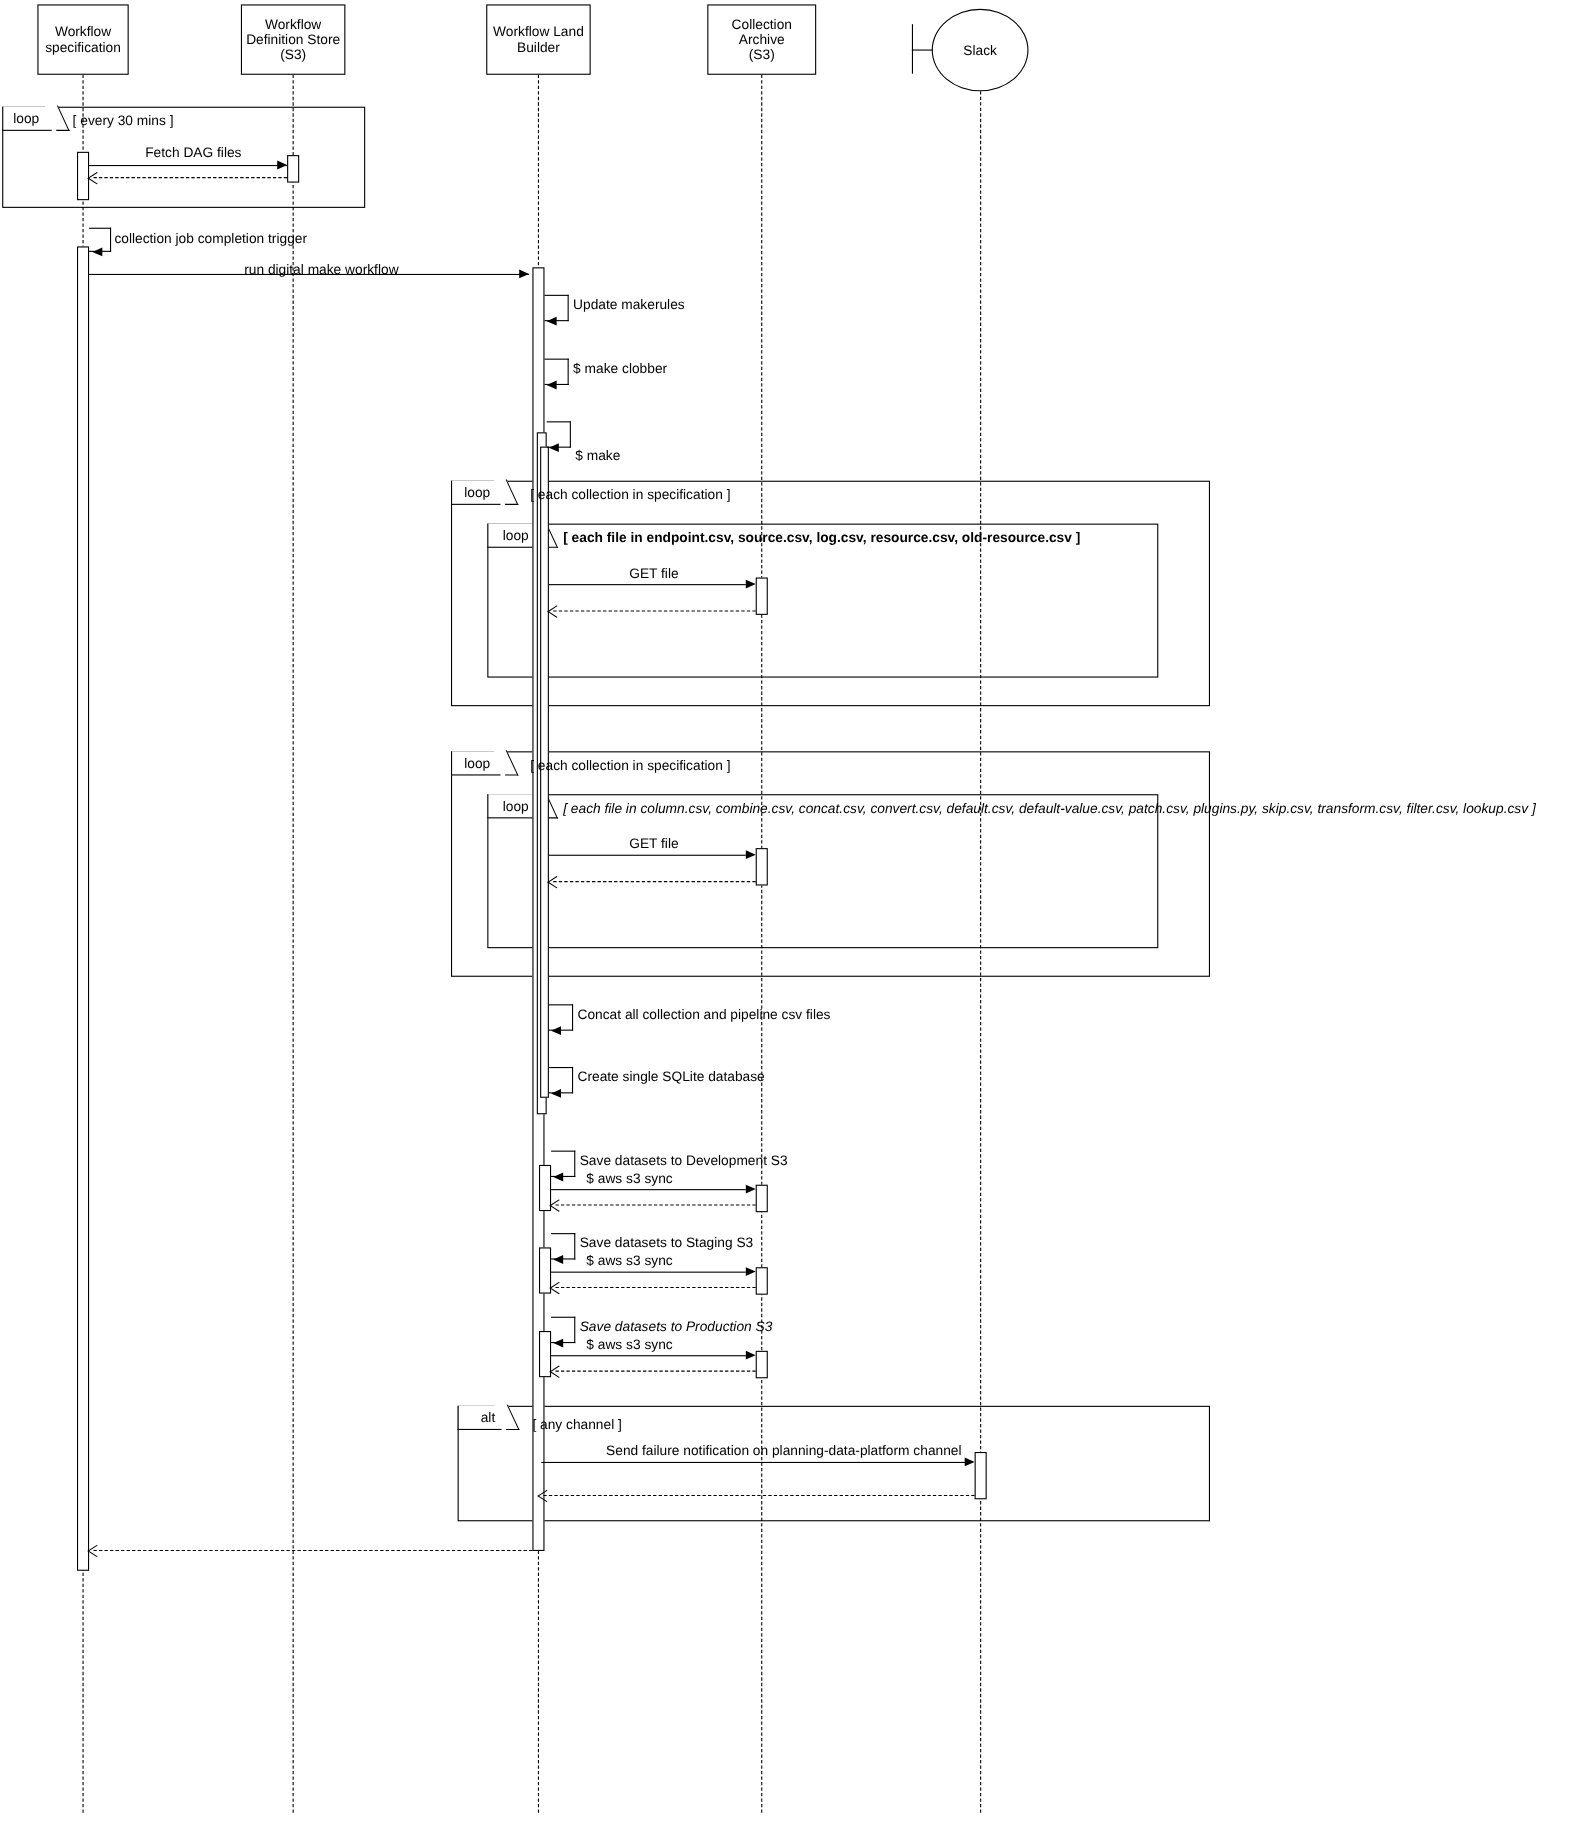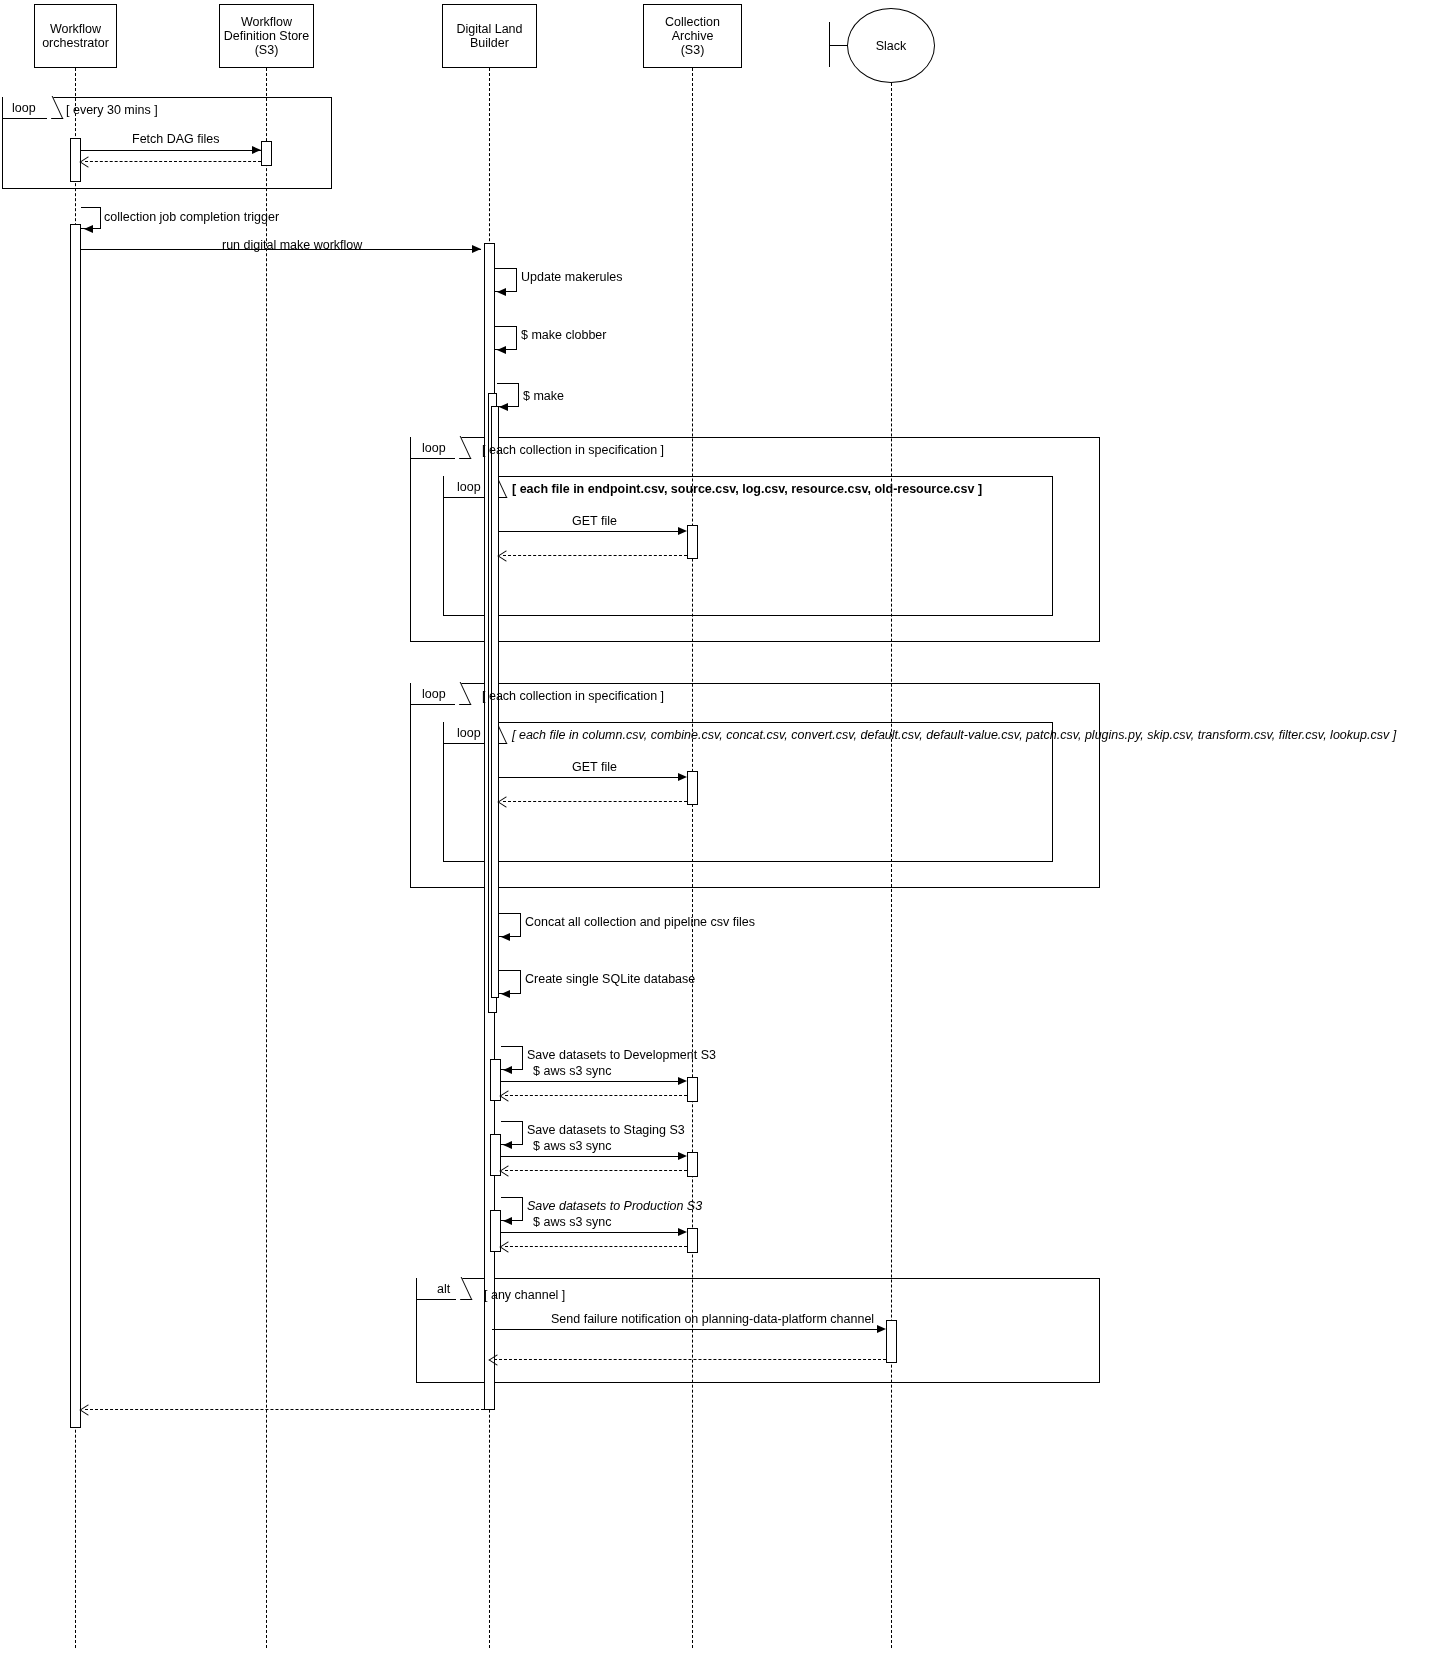"Digital Land" div { text: Digital -> Workflow }
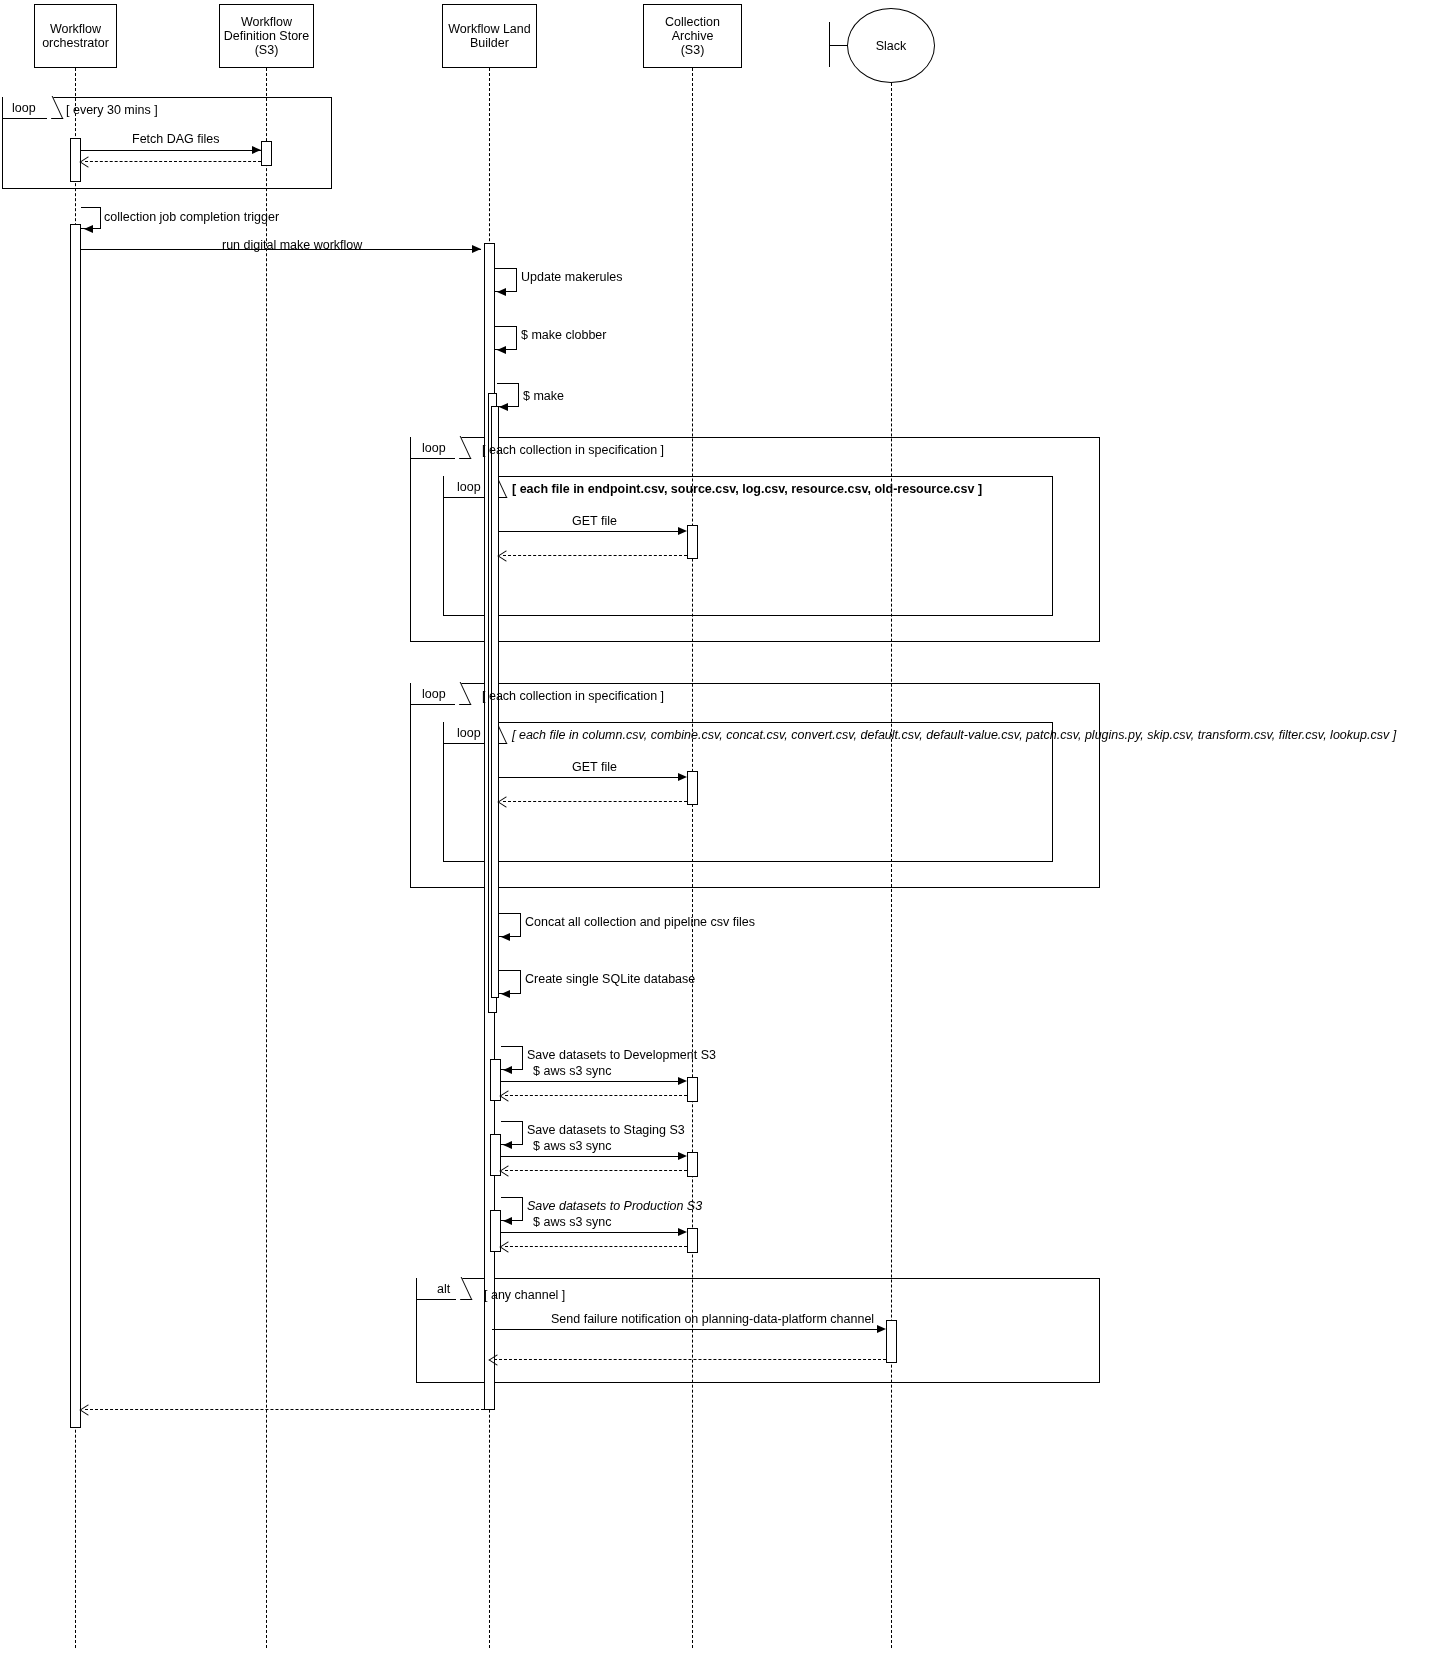"orchestrator" div { text: orchestrator -> specification }
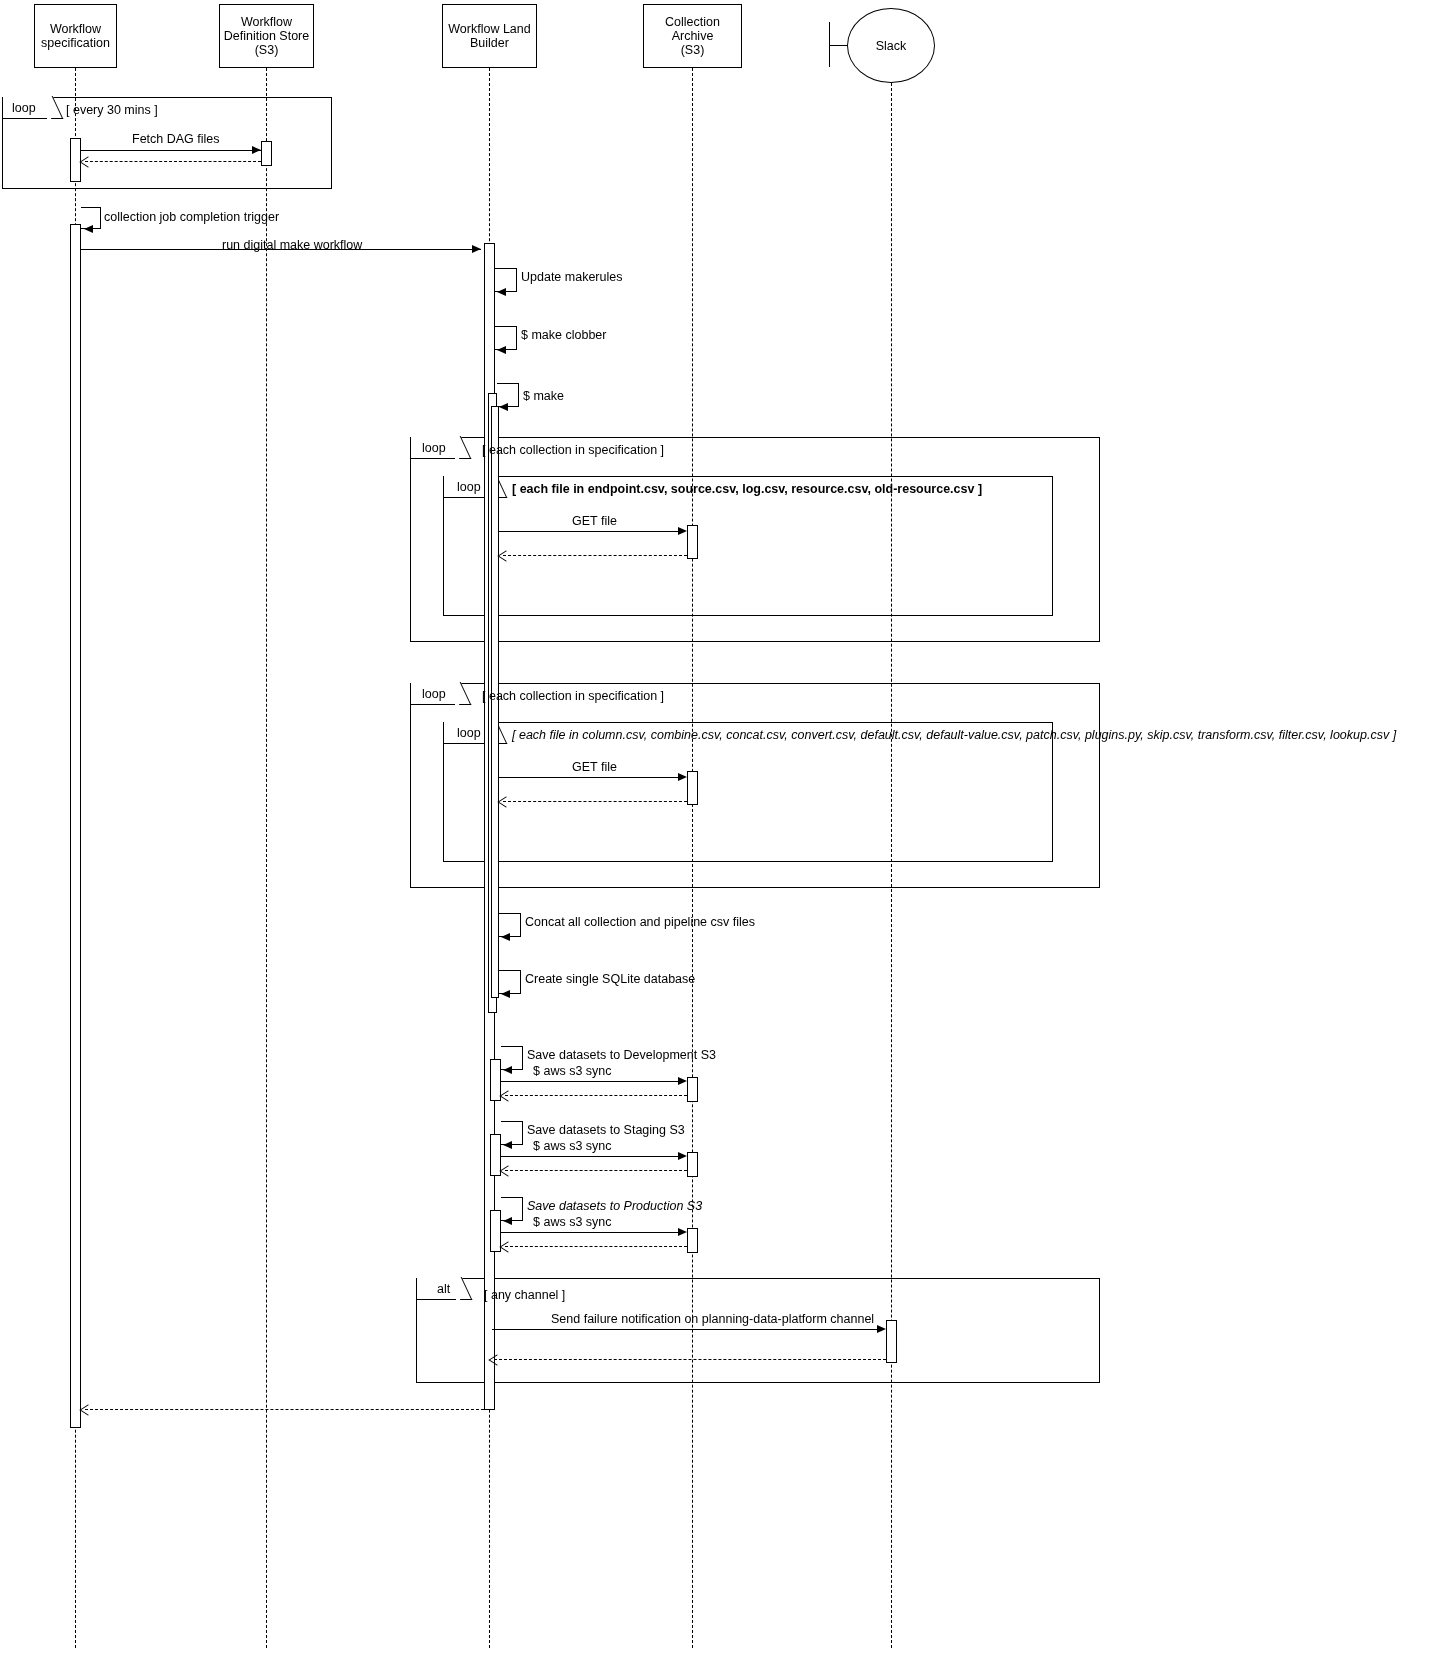"$ make" div.msg-label { top: 389px -> 407px }
